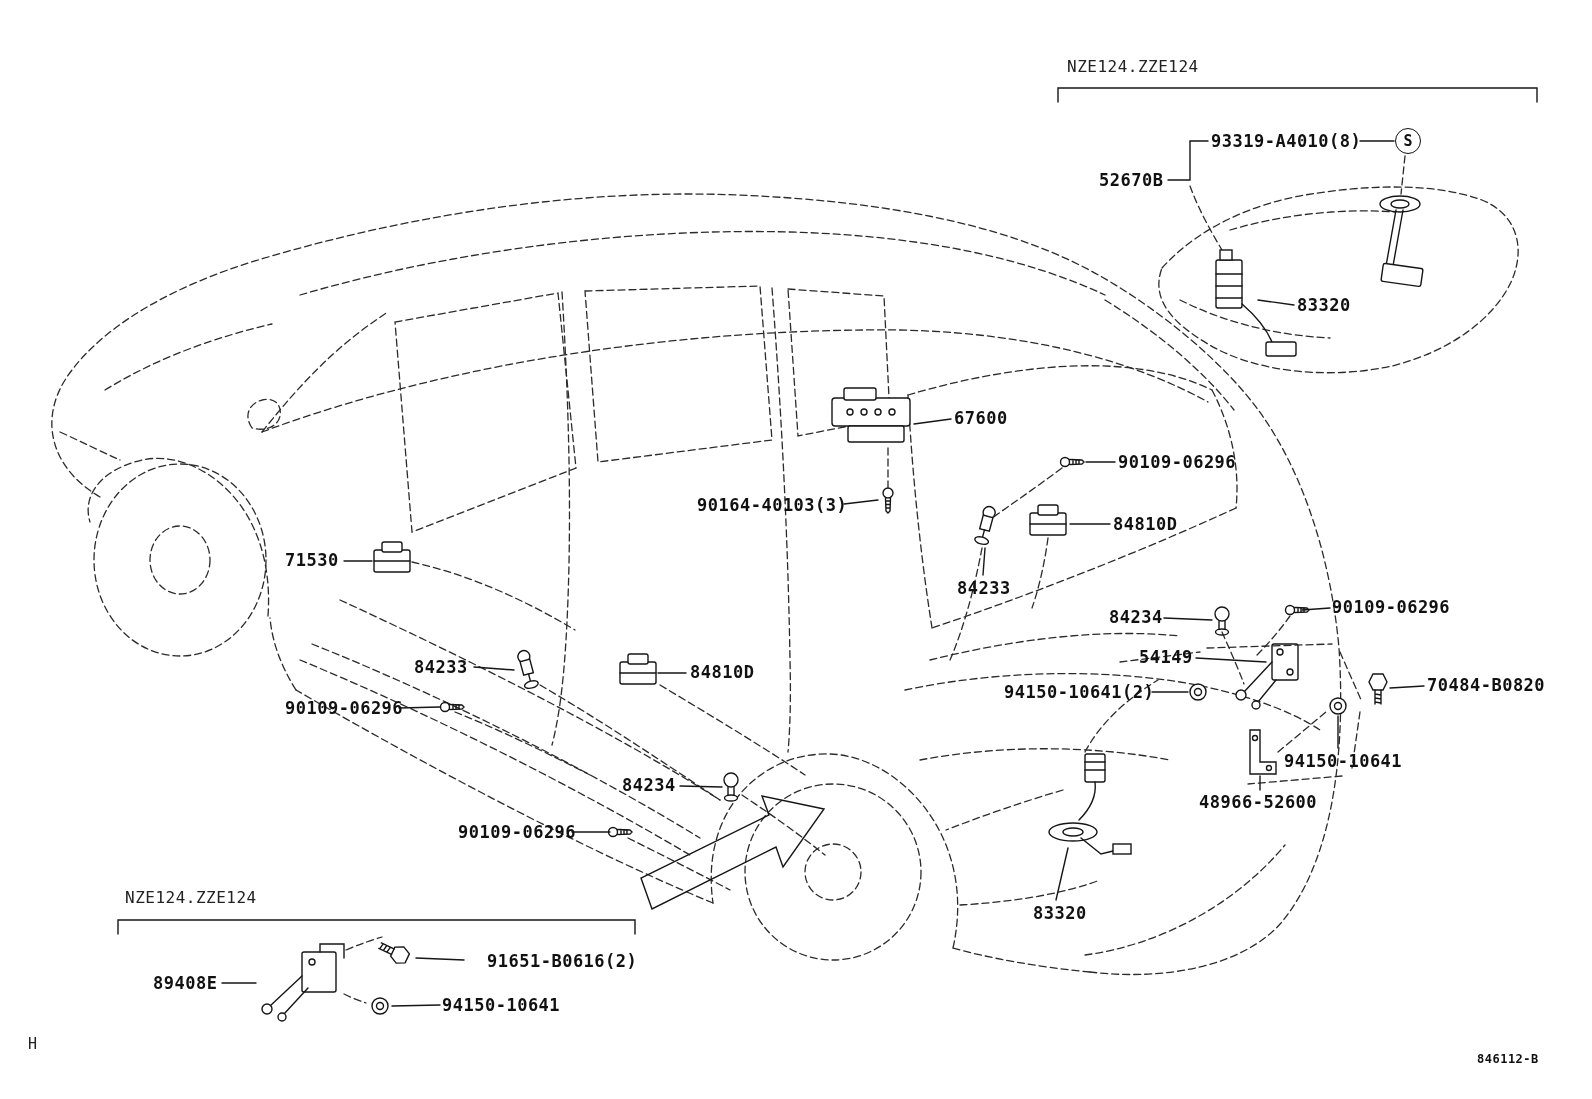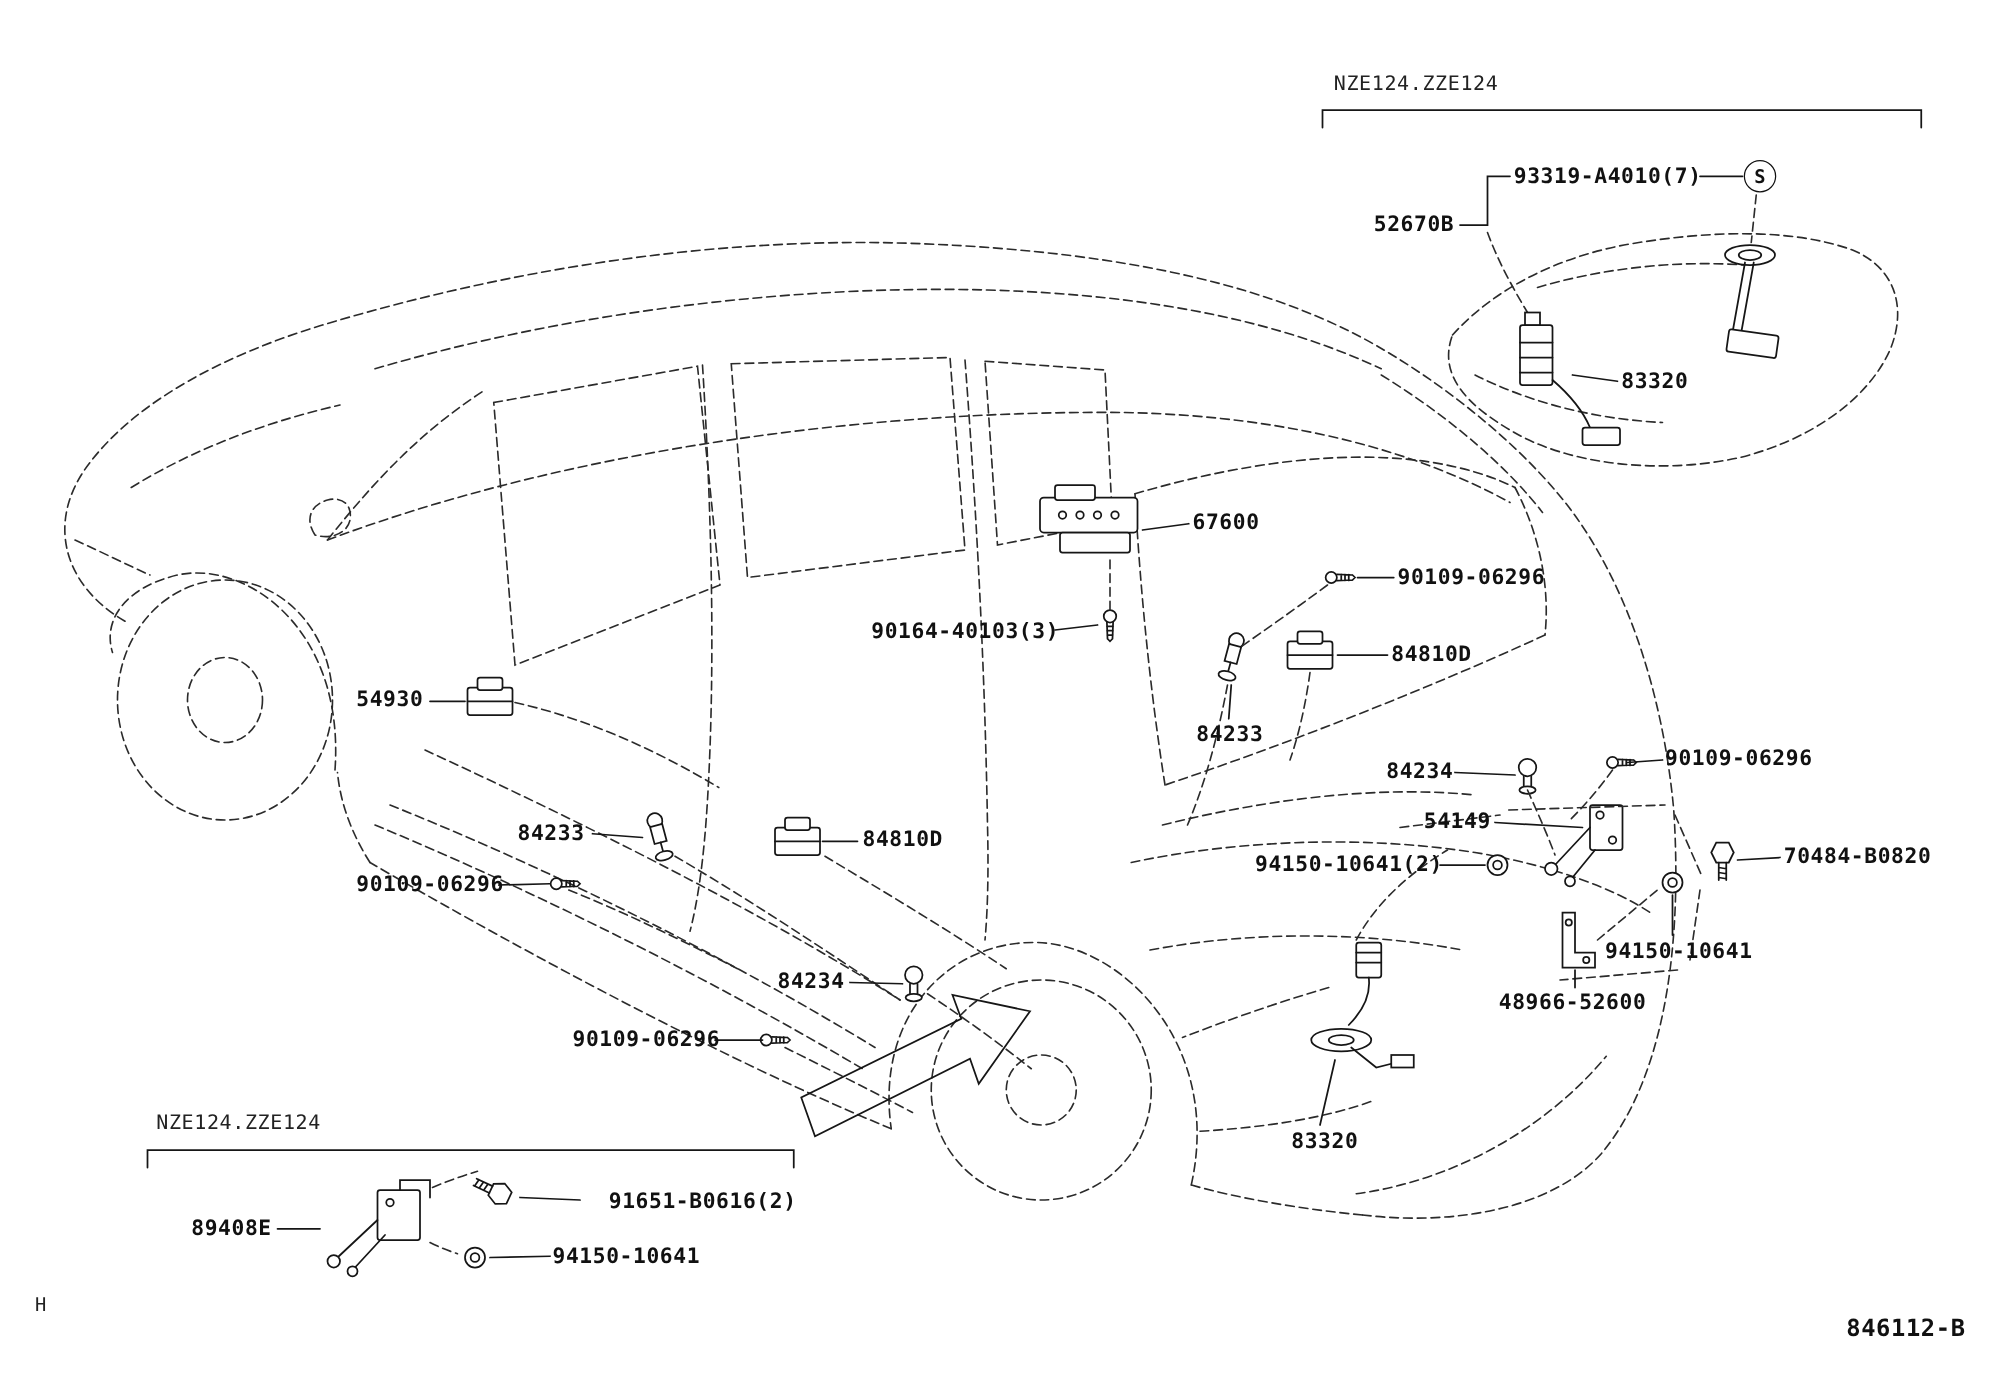"93319-A4010(7)" div.lbl { text: 7 -> 8 }
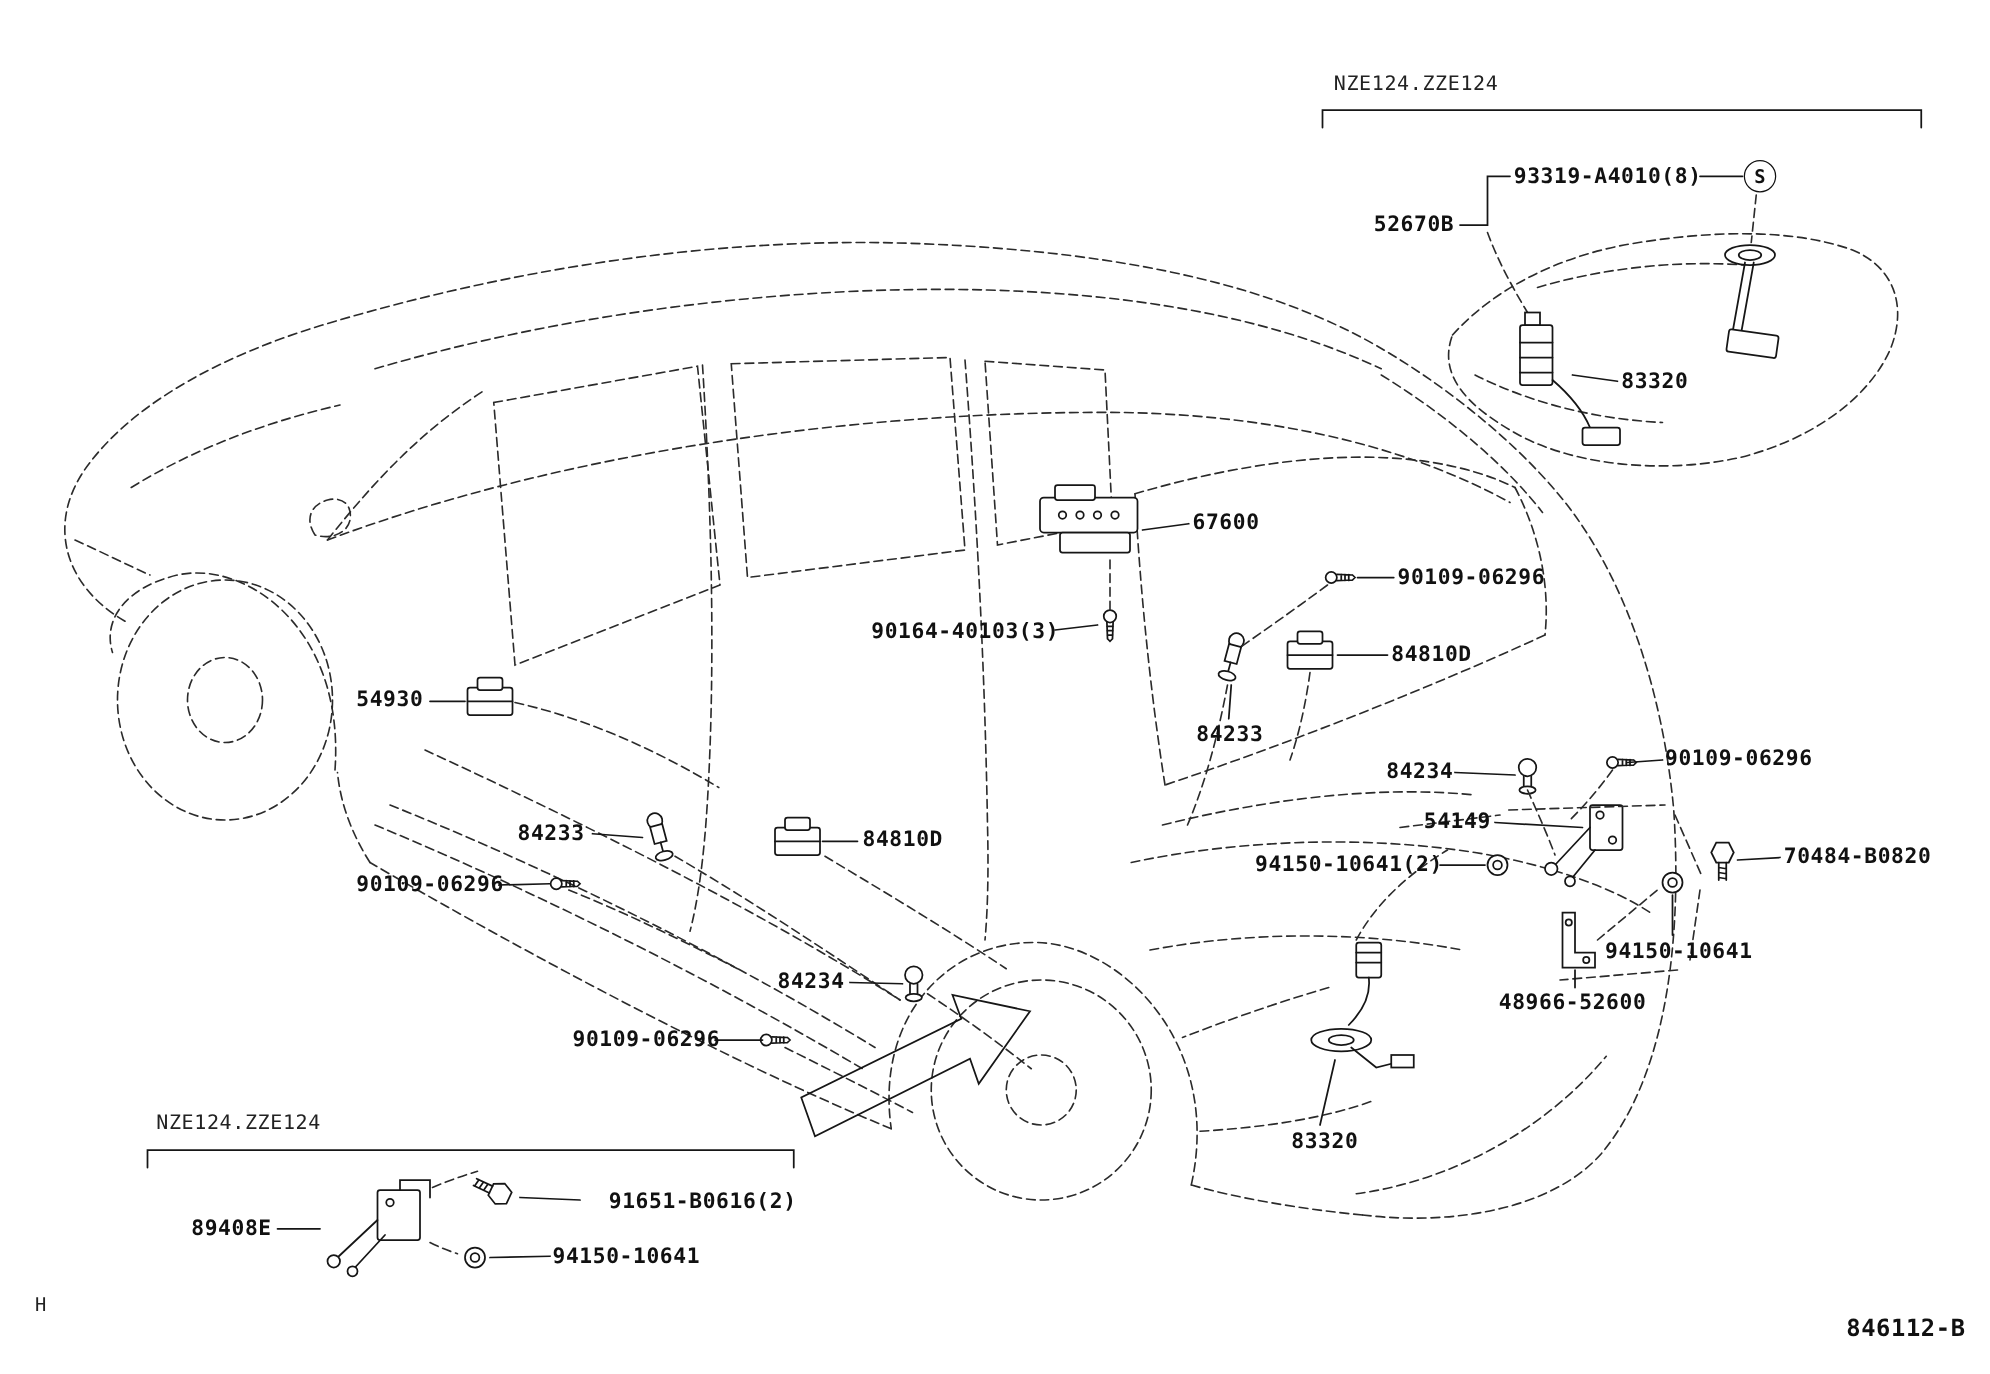"54930" div.lbl { text: 54930 -> 71530 }
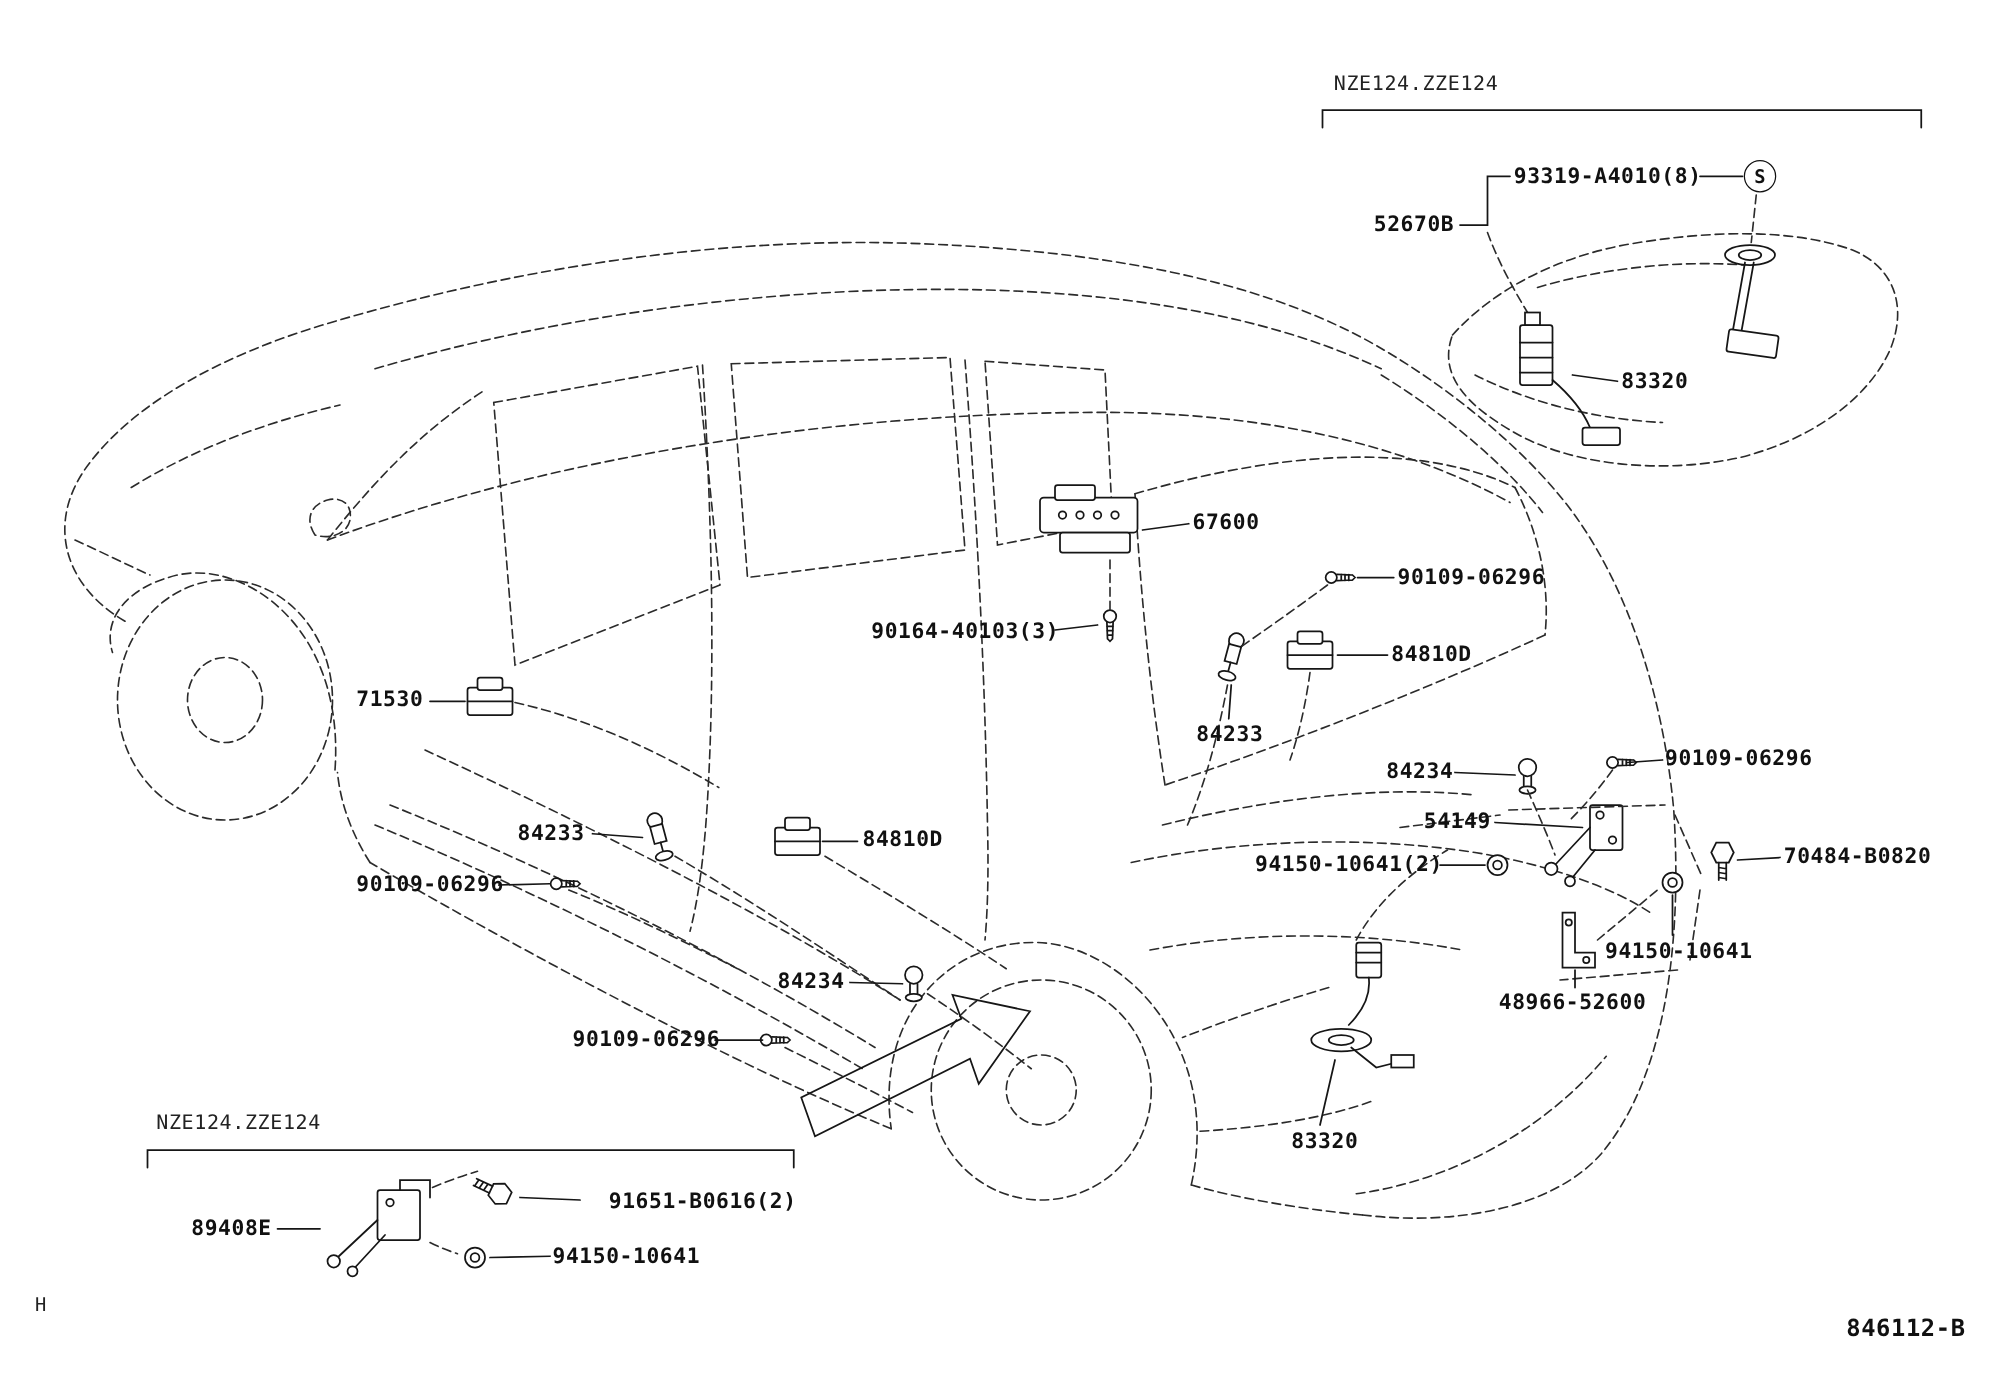"846112-B" .dwgno { font-size: 19px -> 12px }
